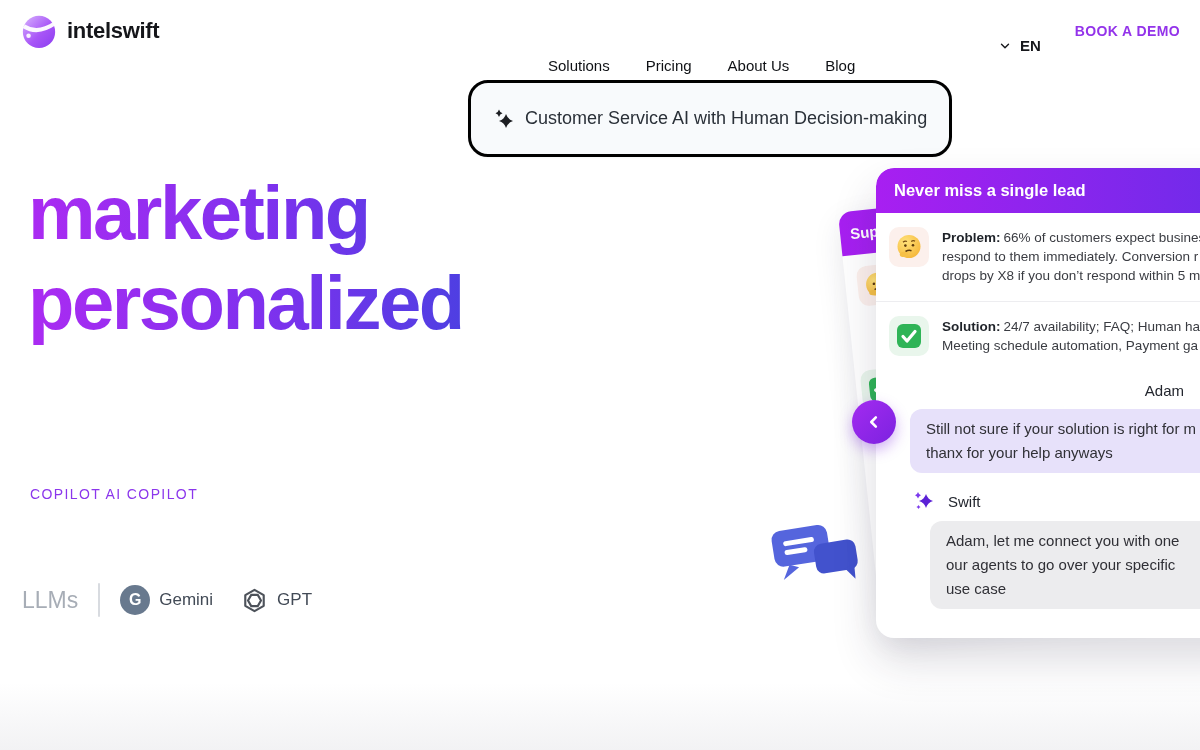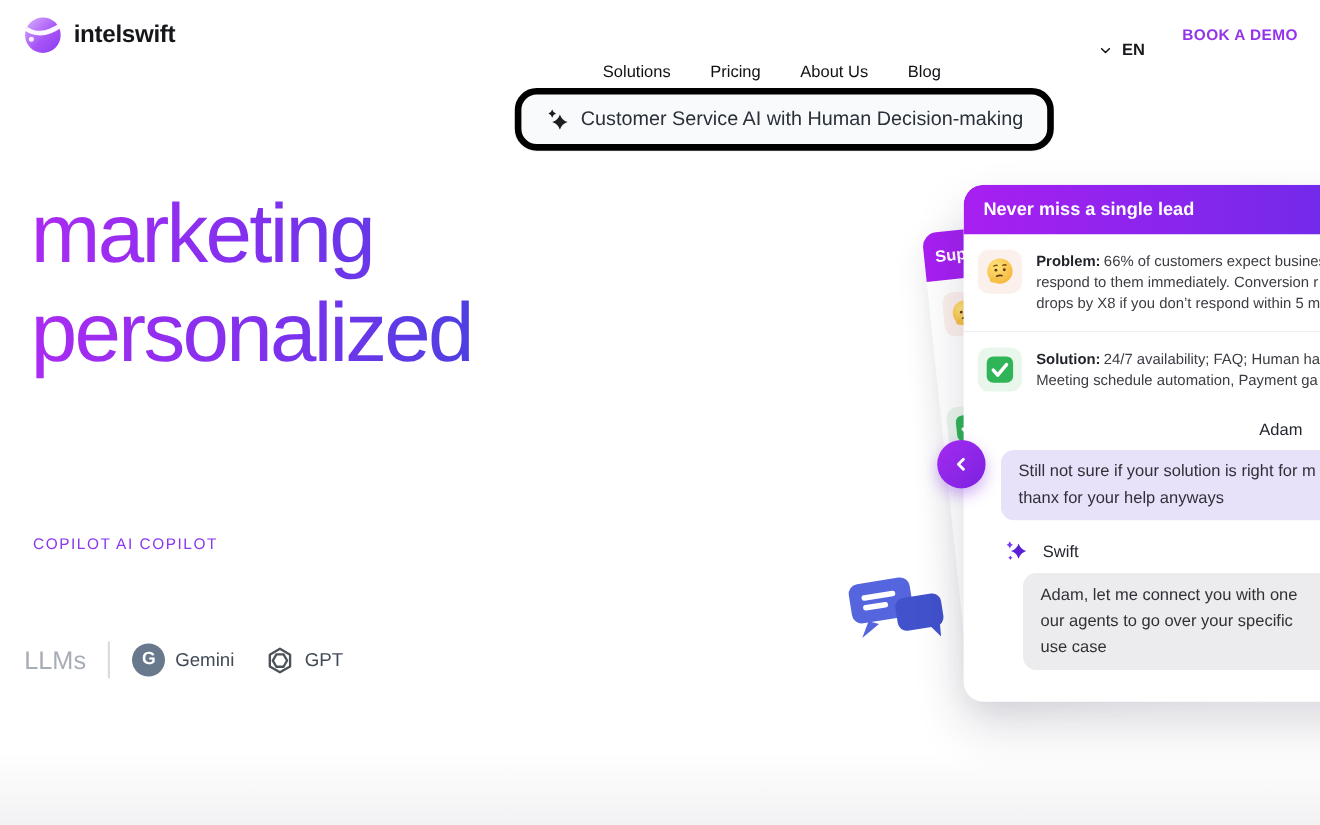"Customer Service AI with Human" .pill { border: 6px solid #000000 -> 3px solid #000000; padding: 3px 22px -> 16px 22px }
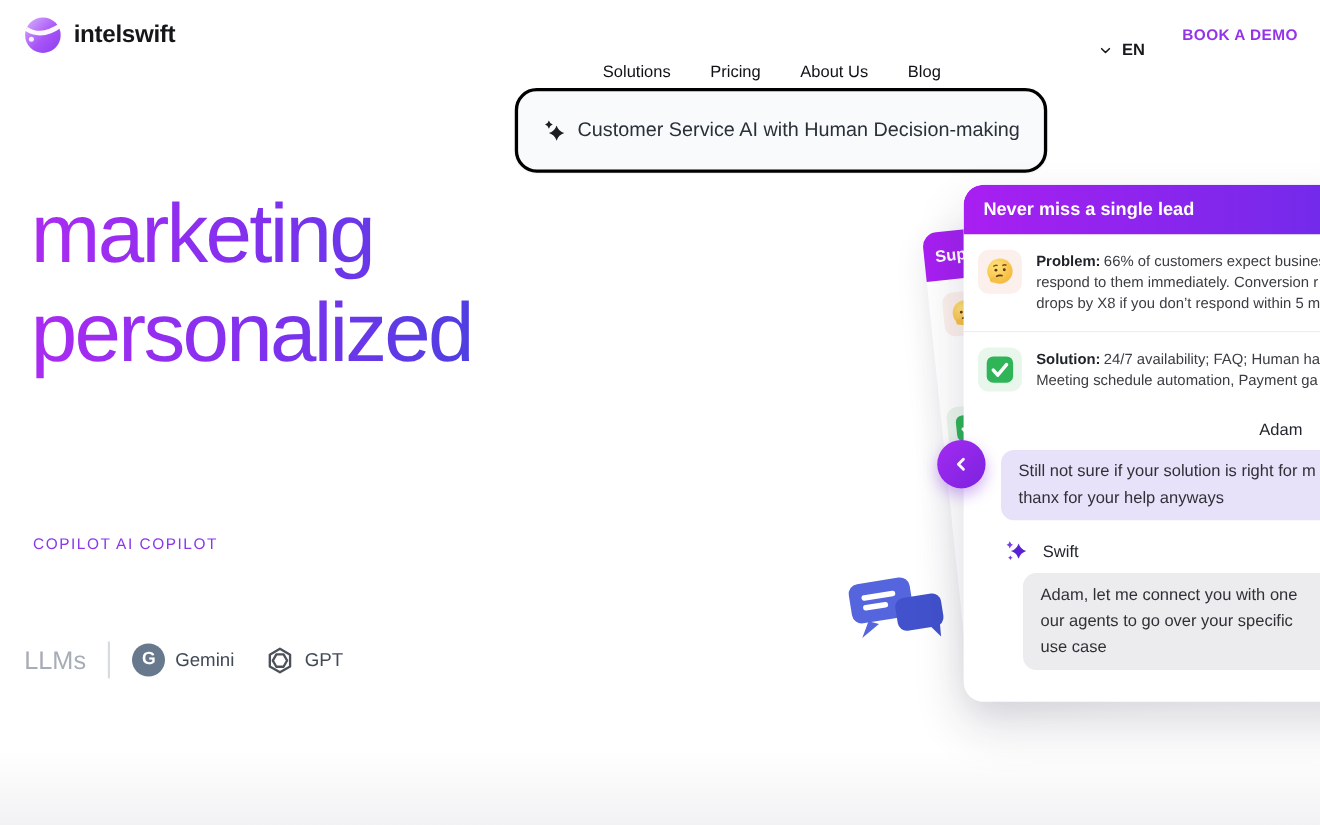"marketing" .hero-grad { font-weight: 400 -> 700 }
